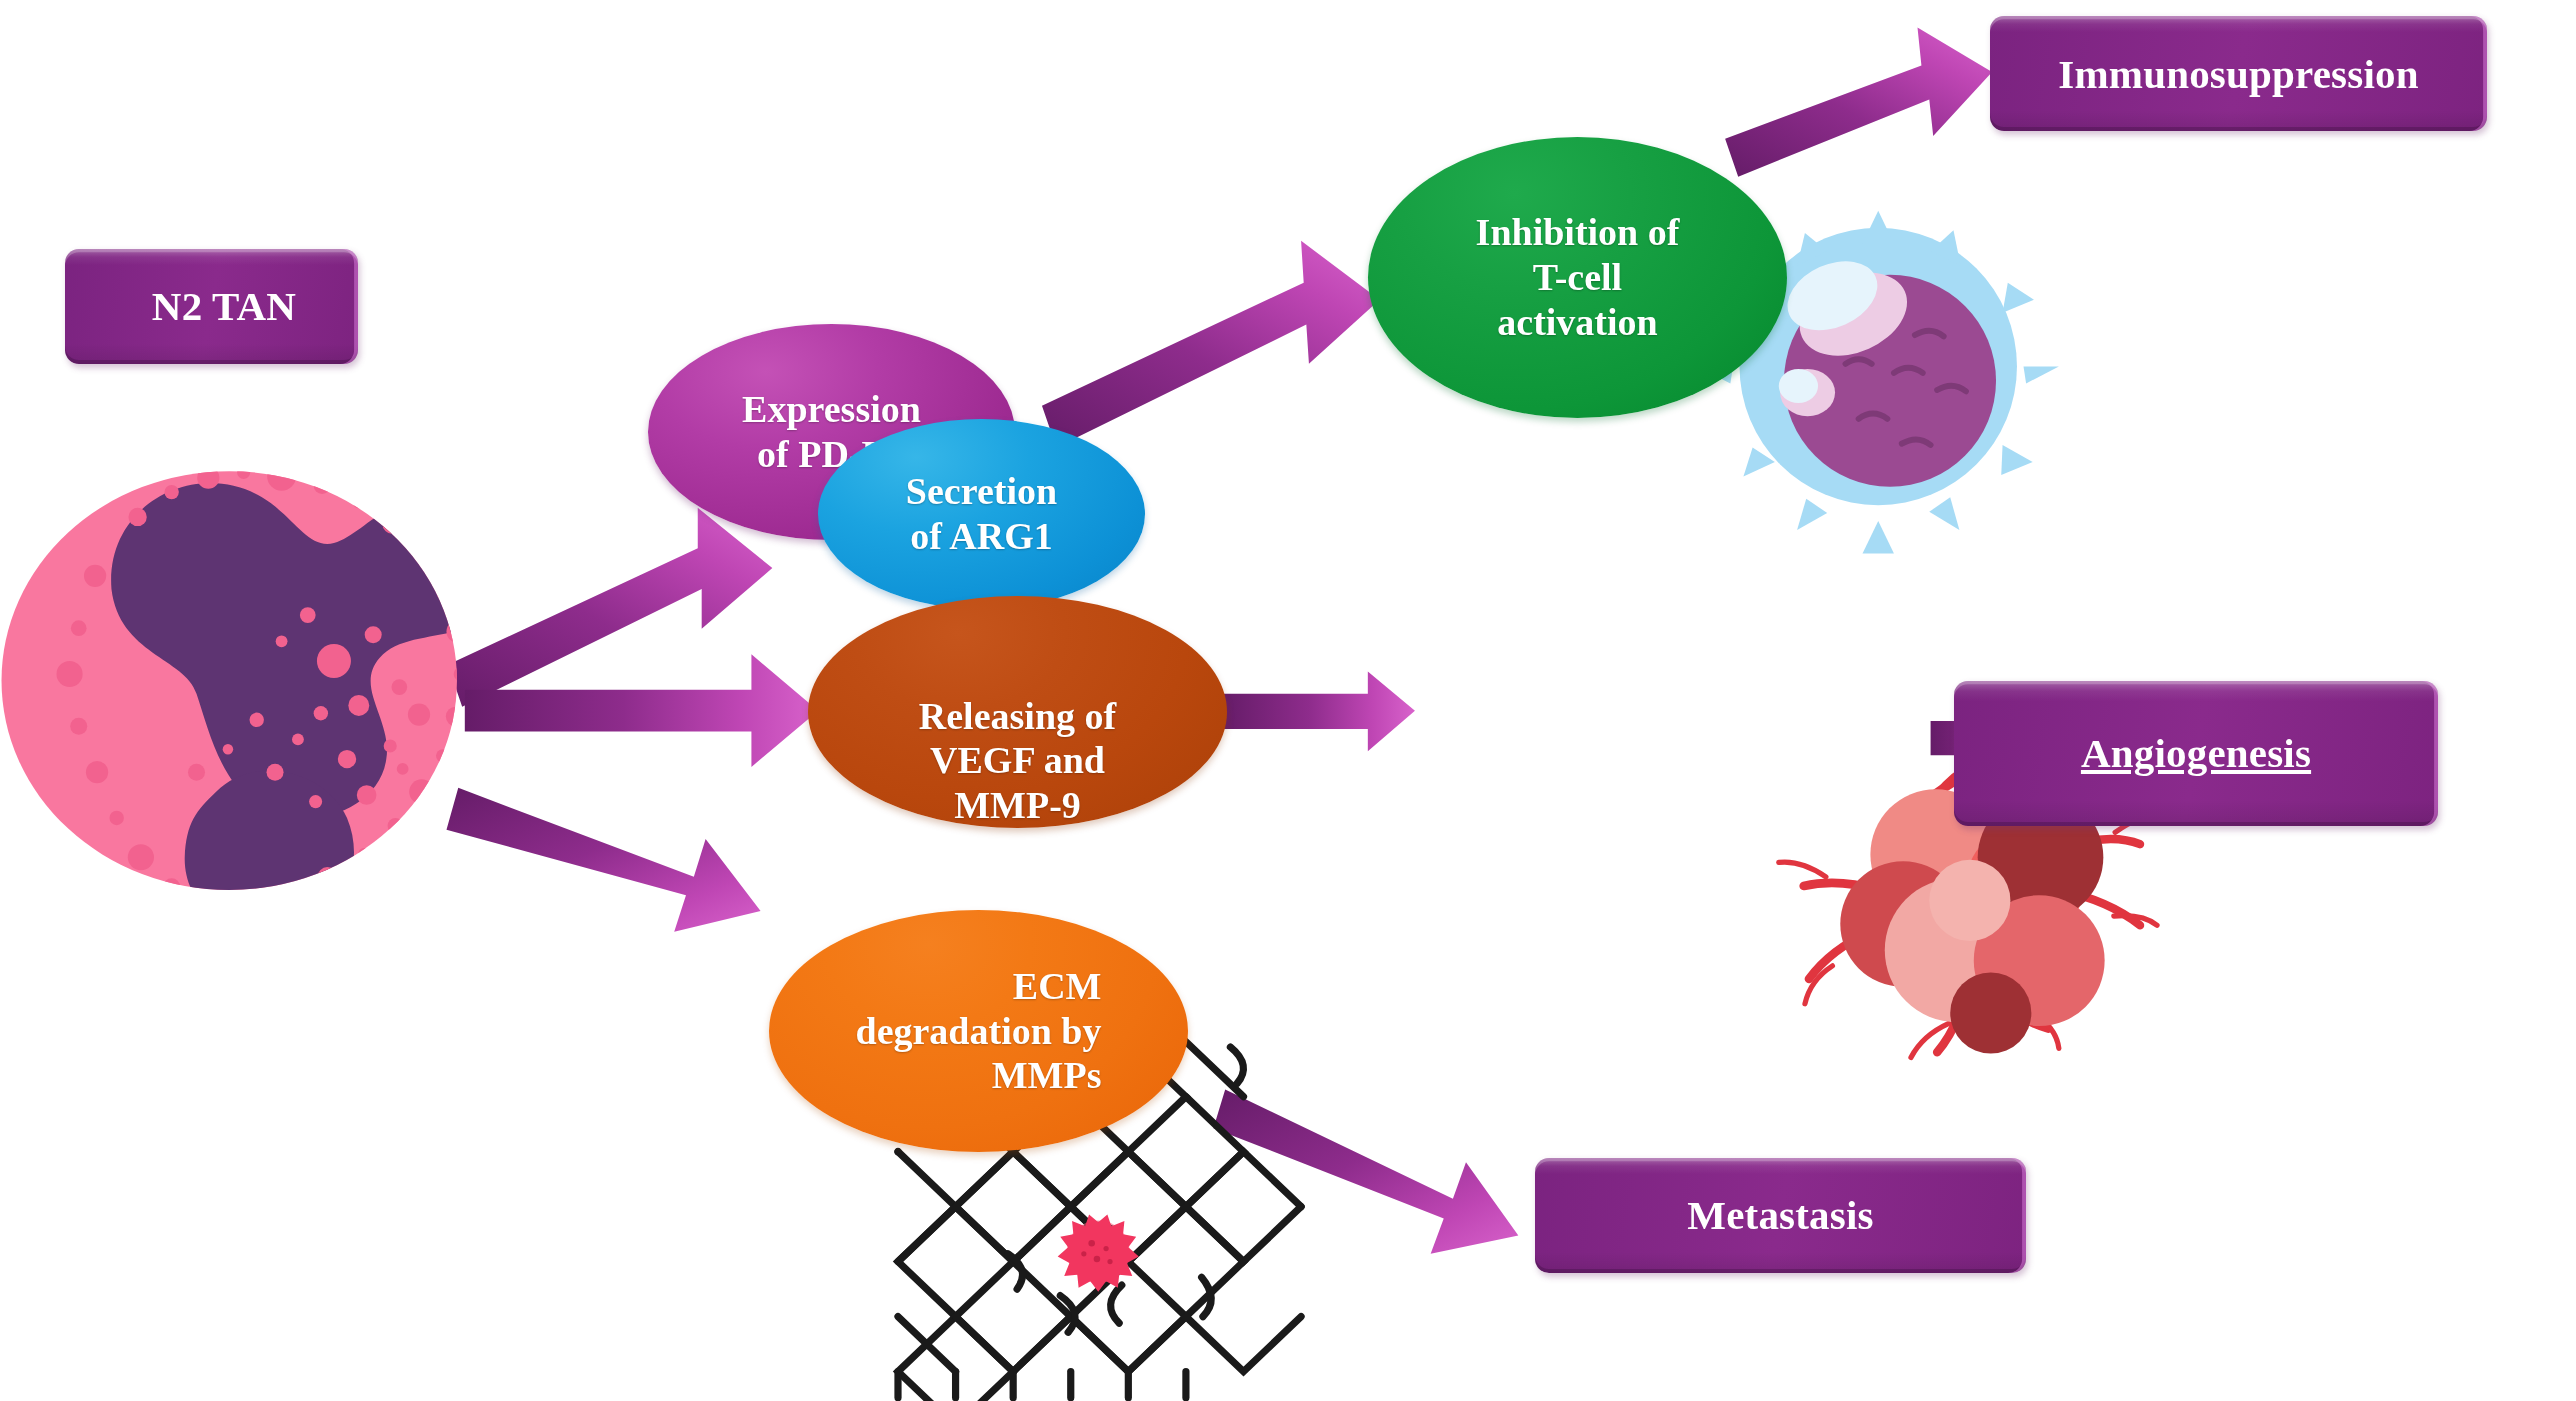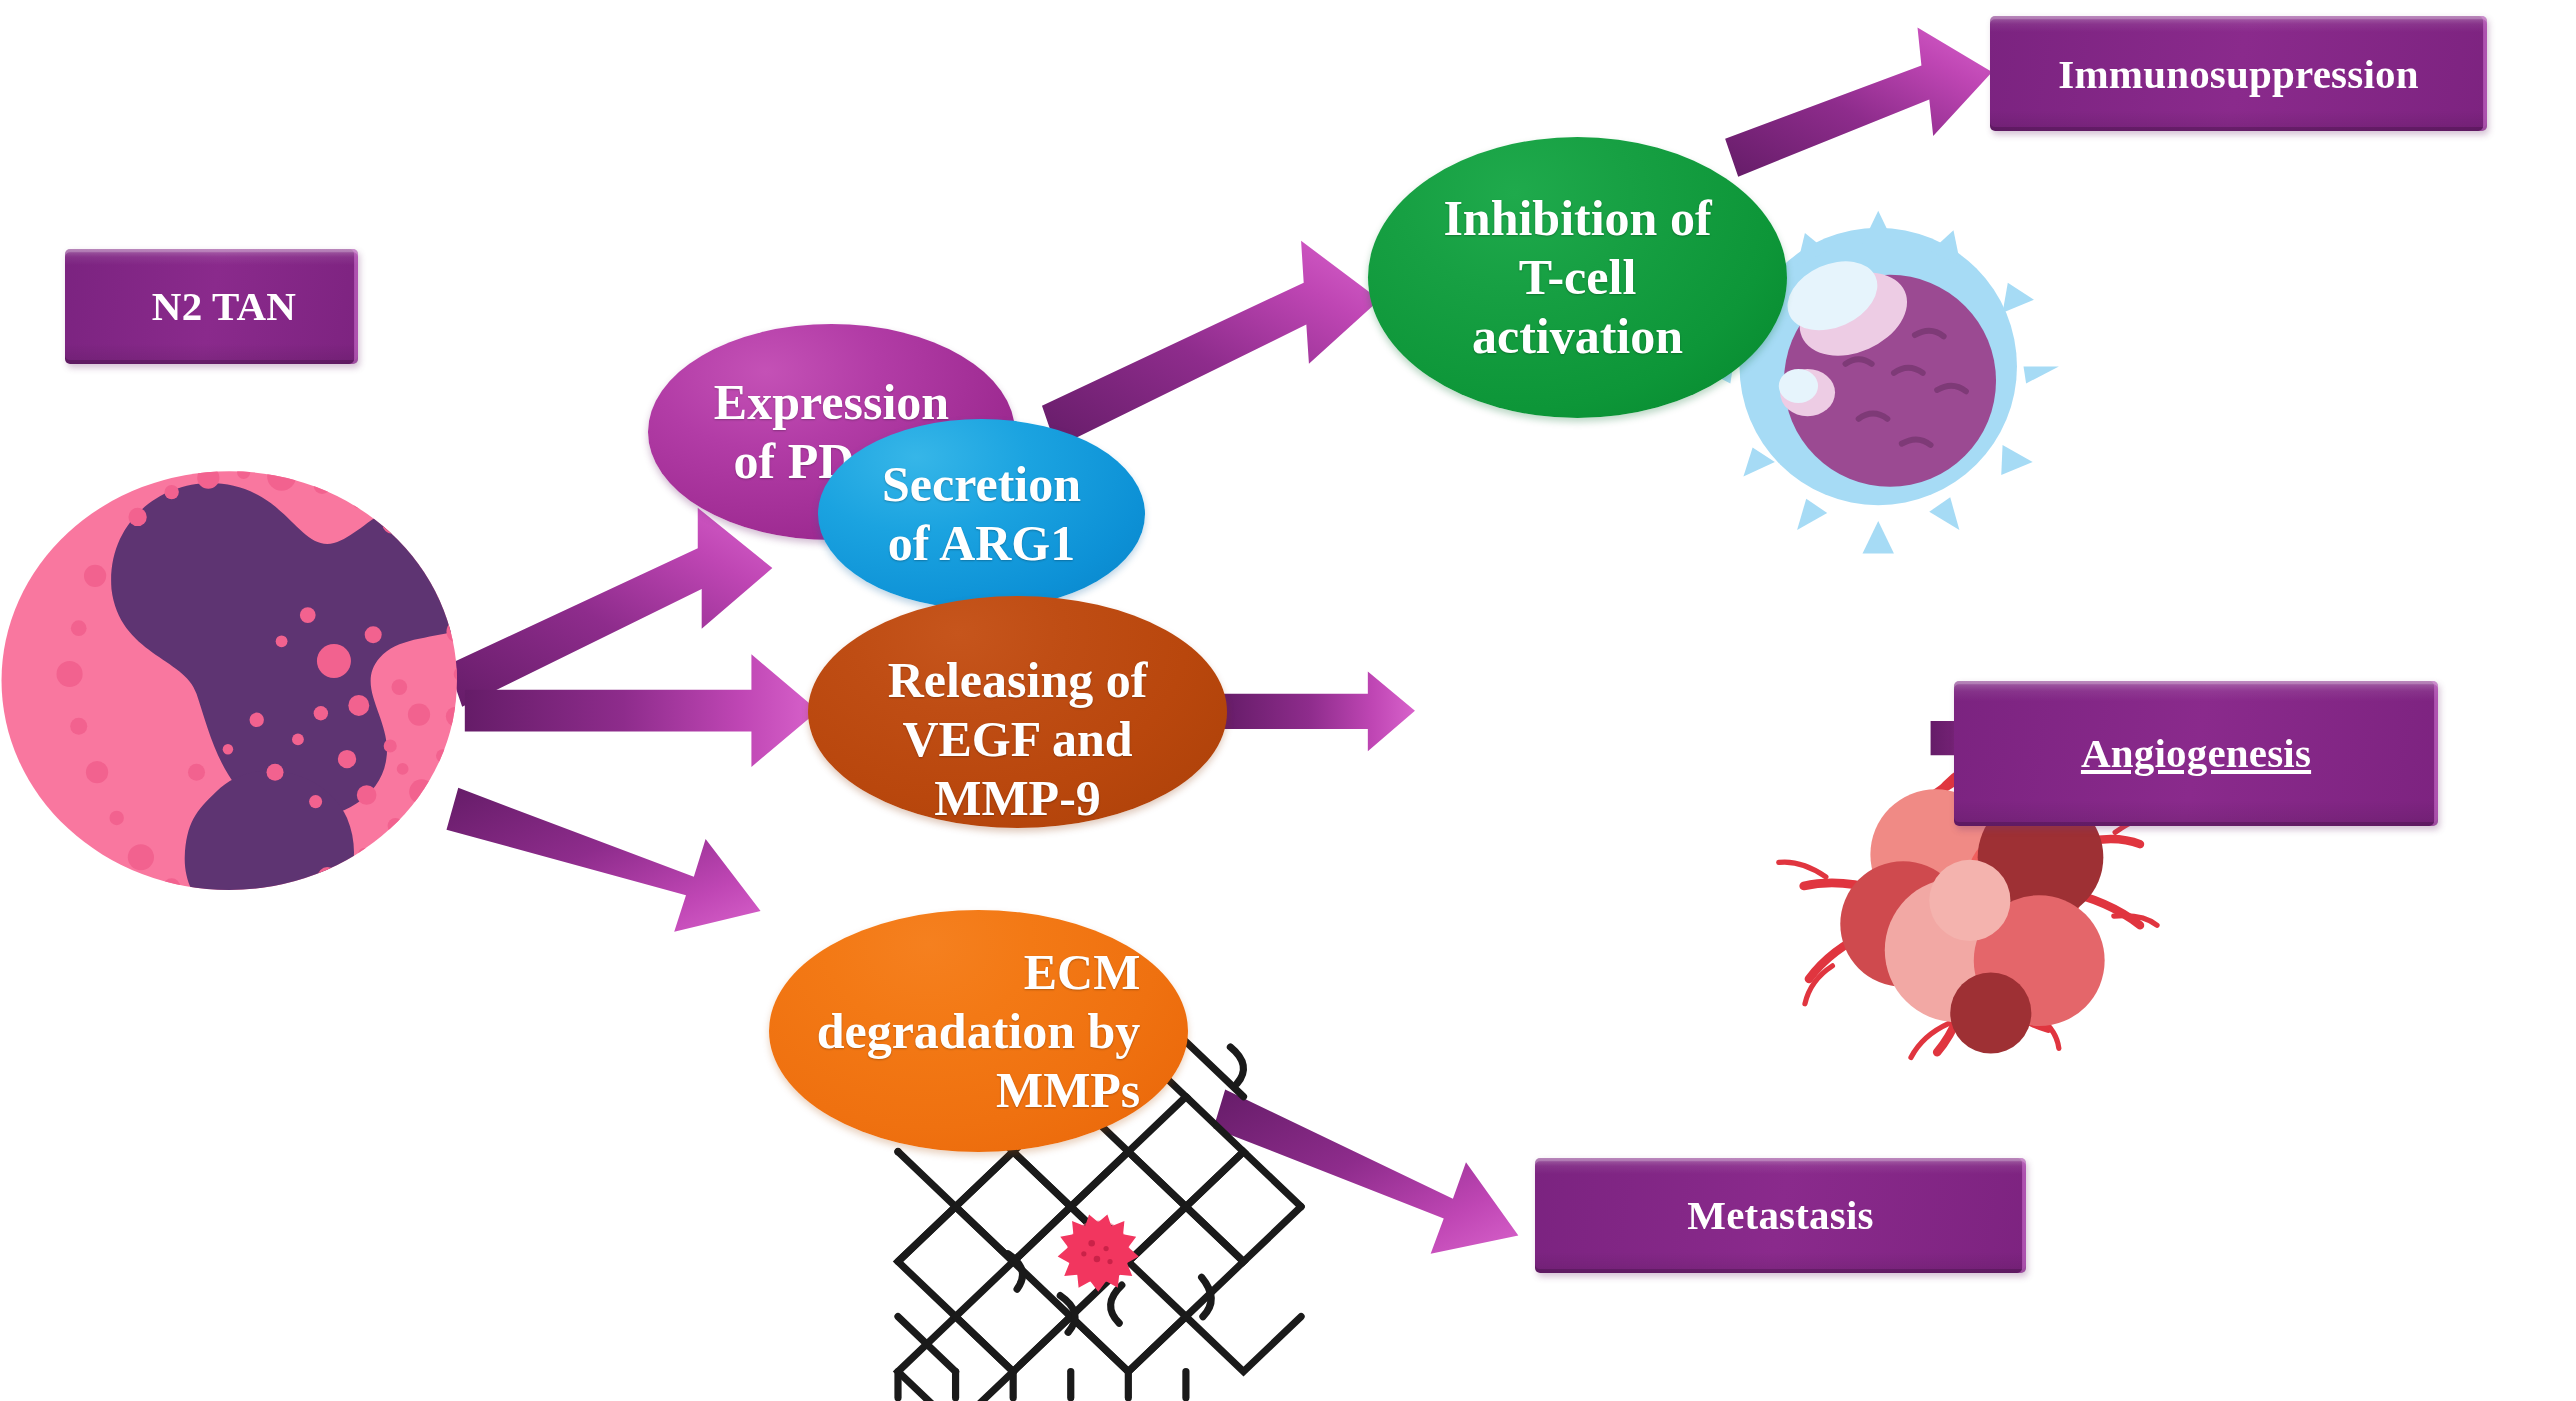"Immunosuppression" .box { border-radius: 5px -> 14px }
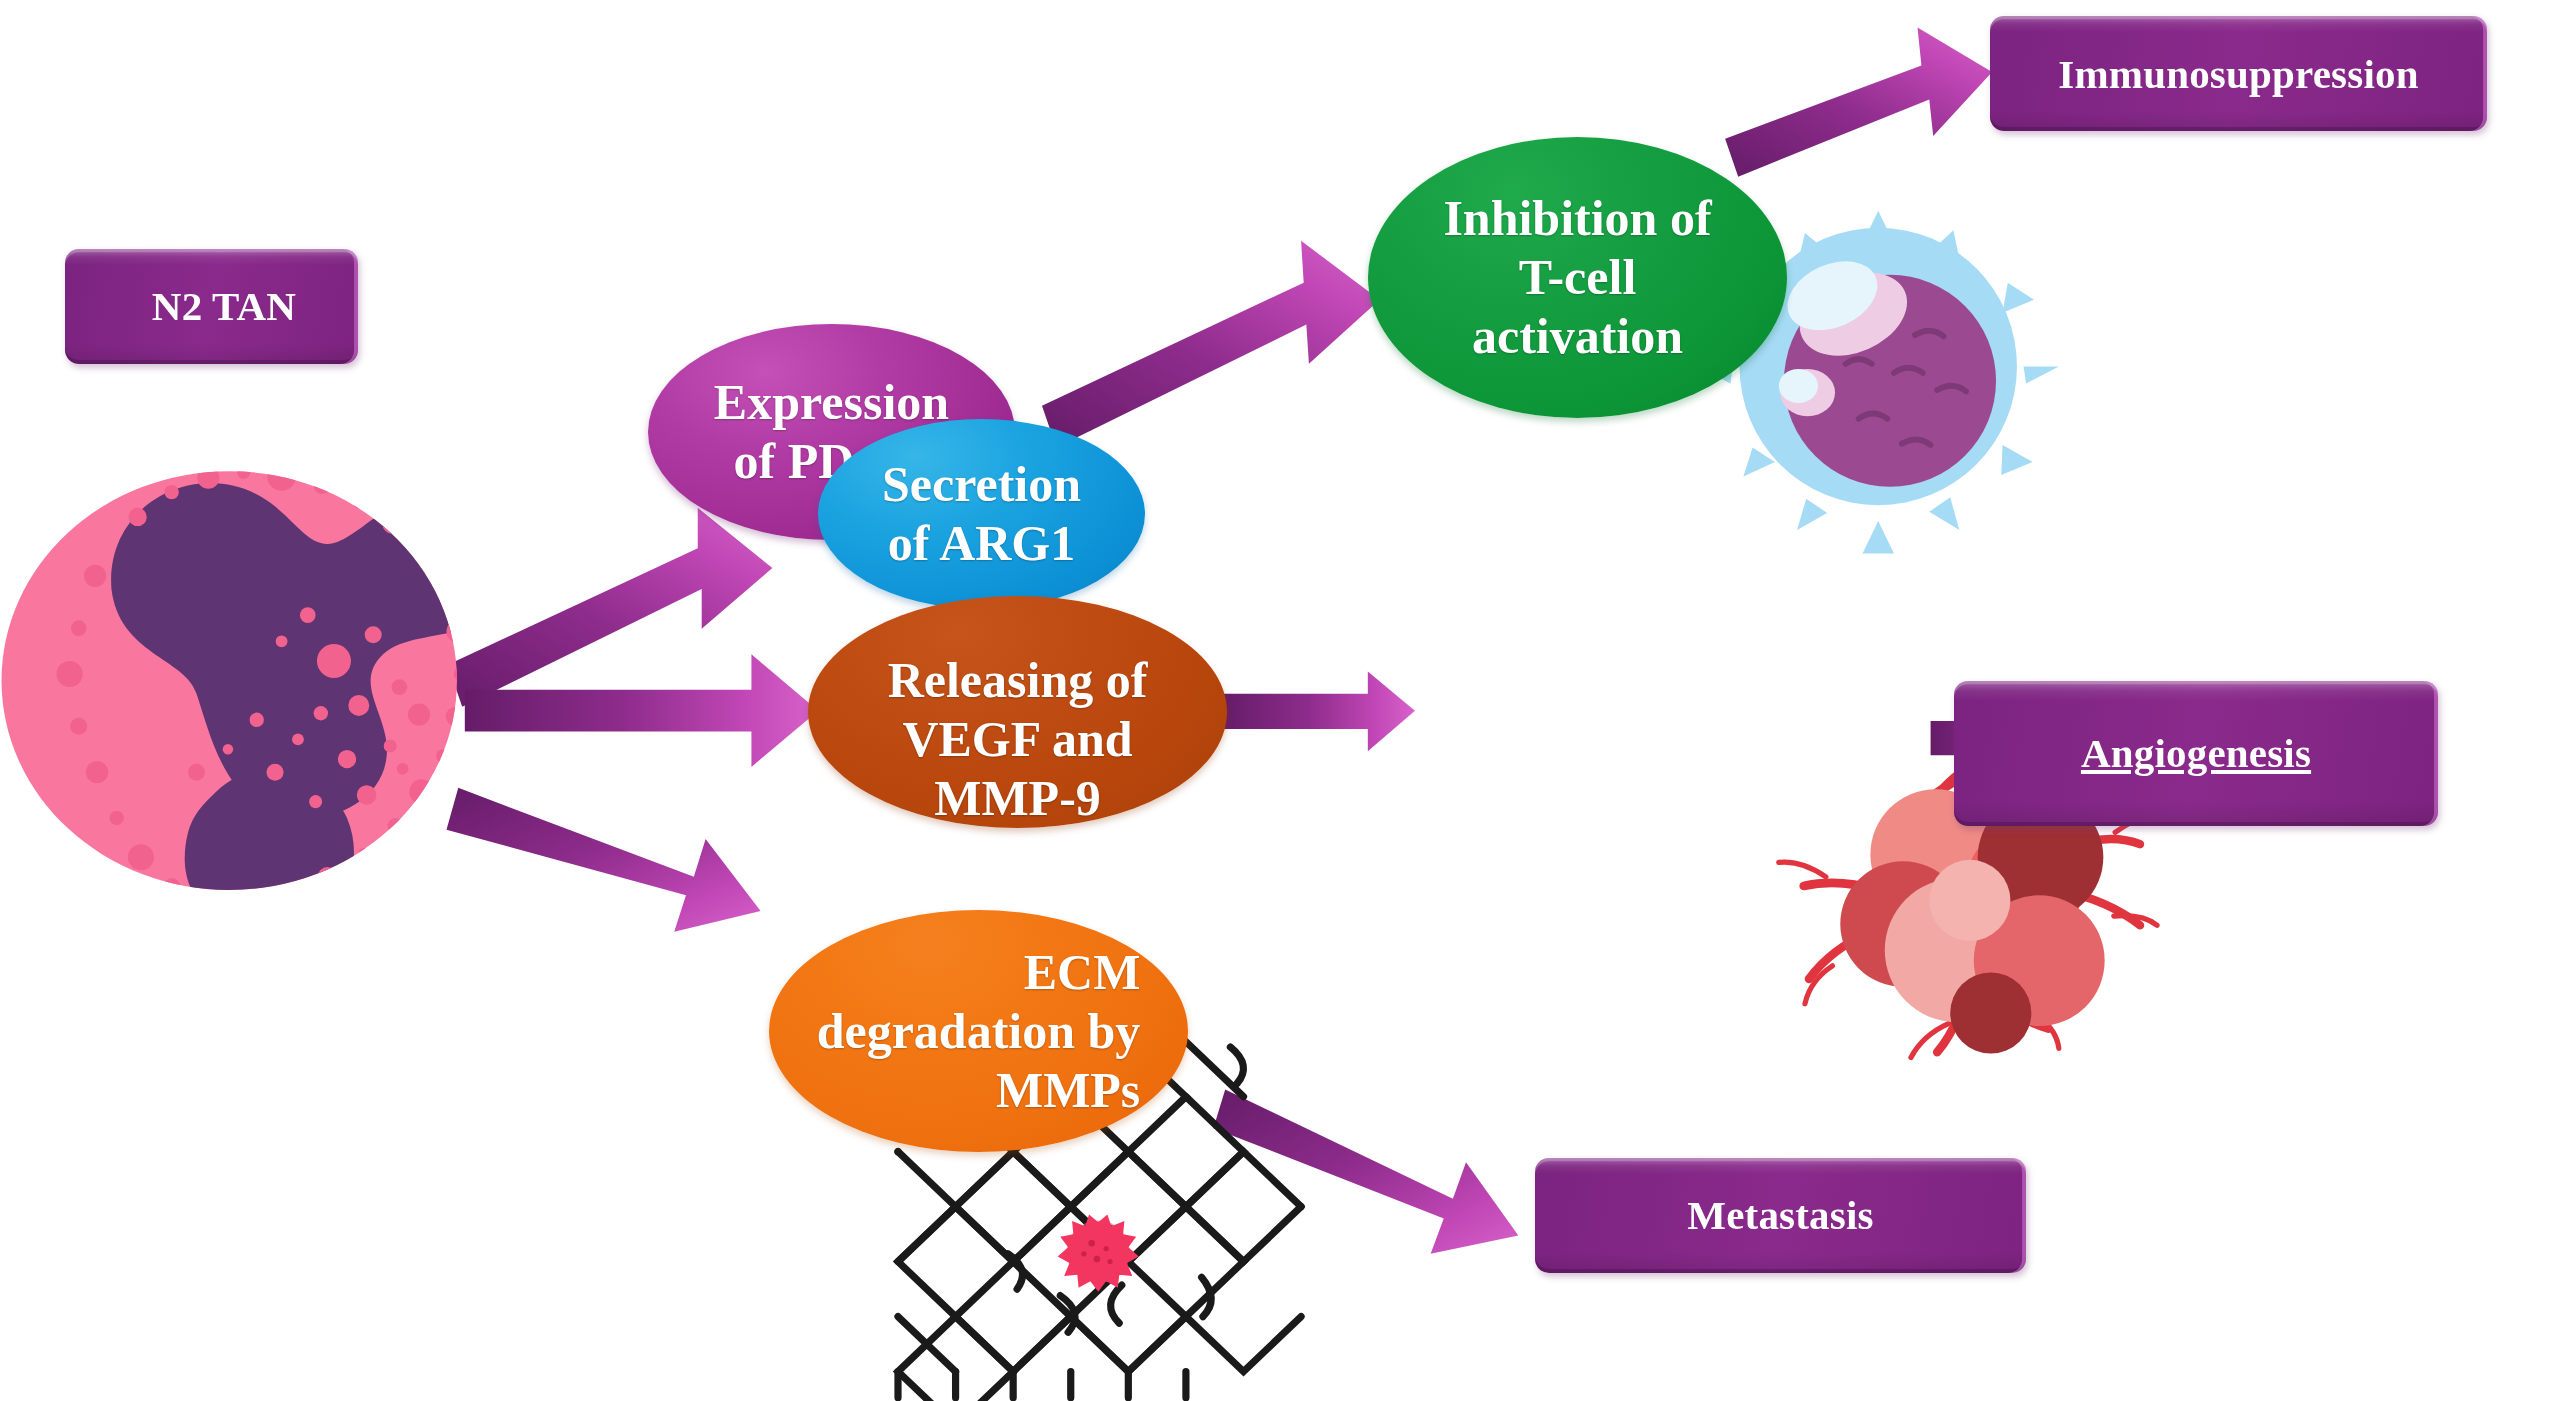"Inhibition of" .ellipse { font-size: 50px -> 38px }
